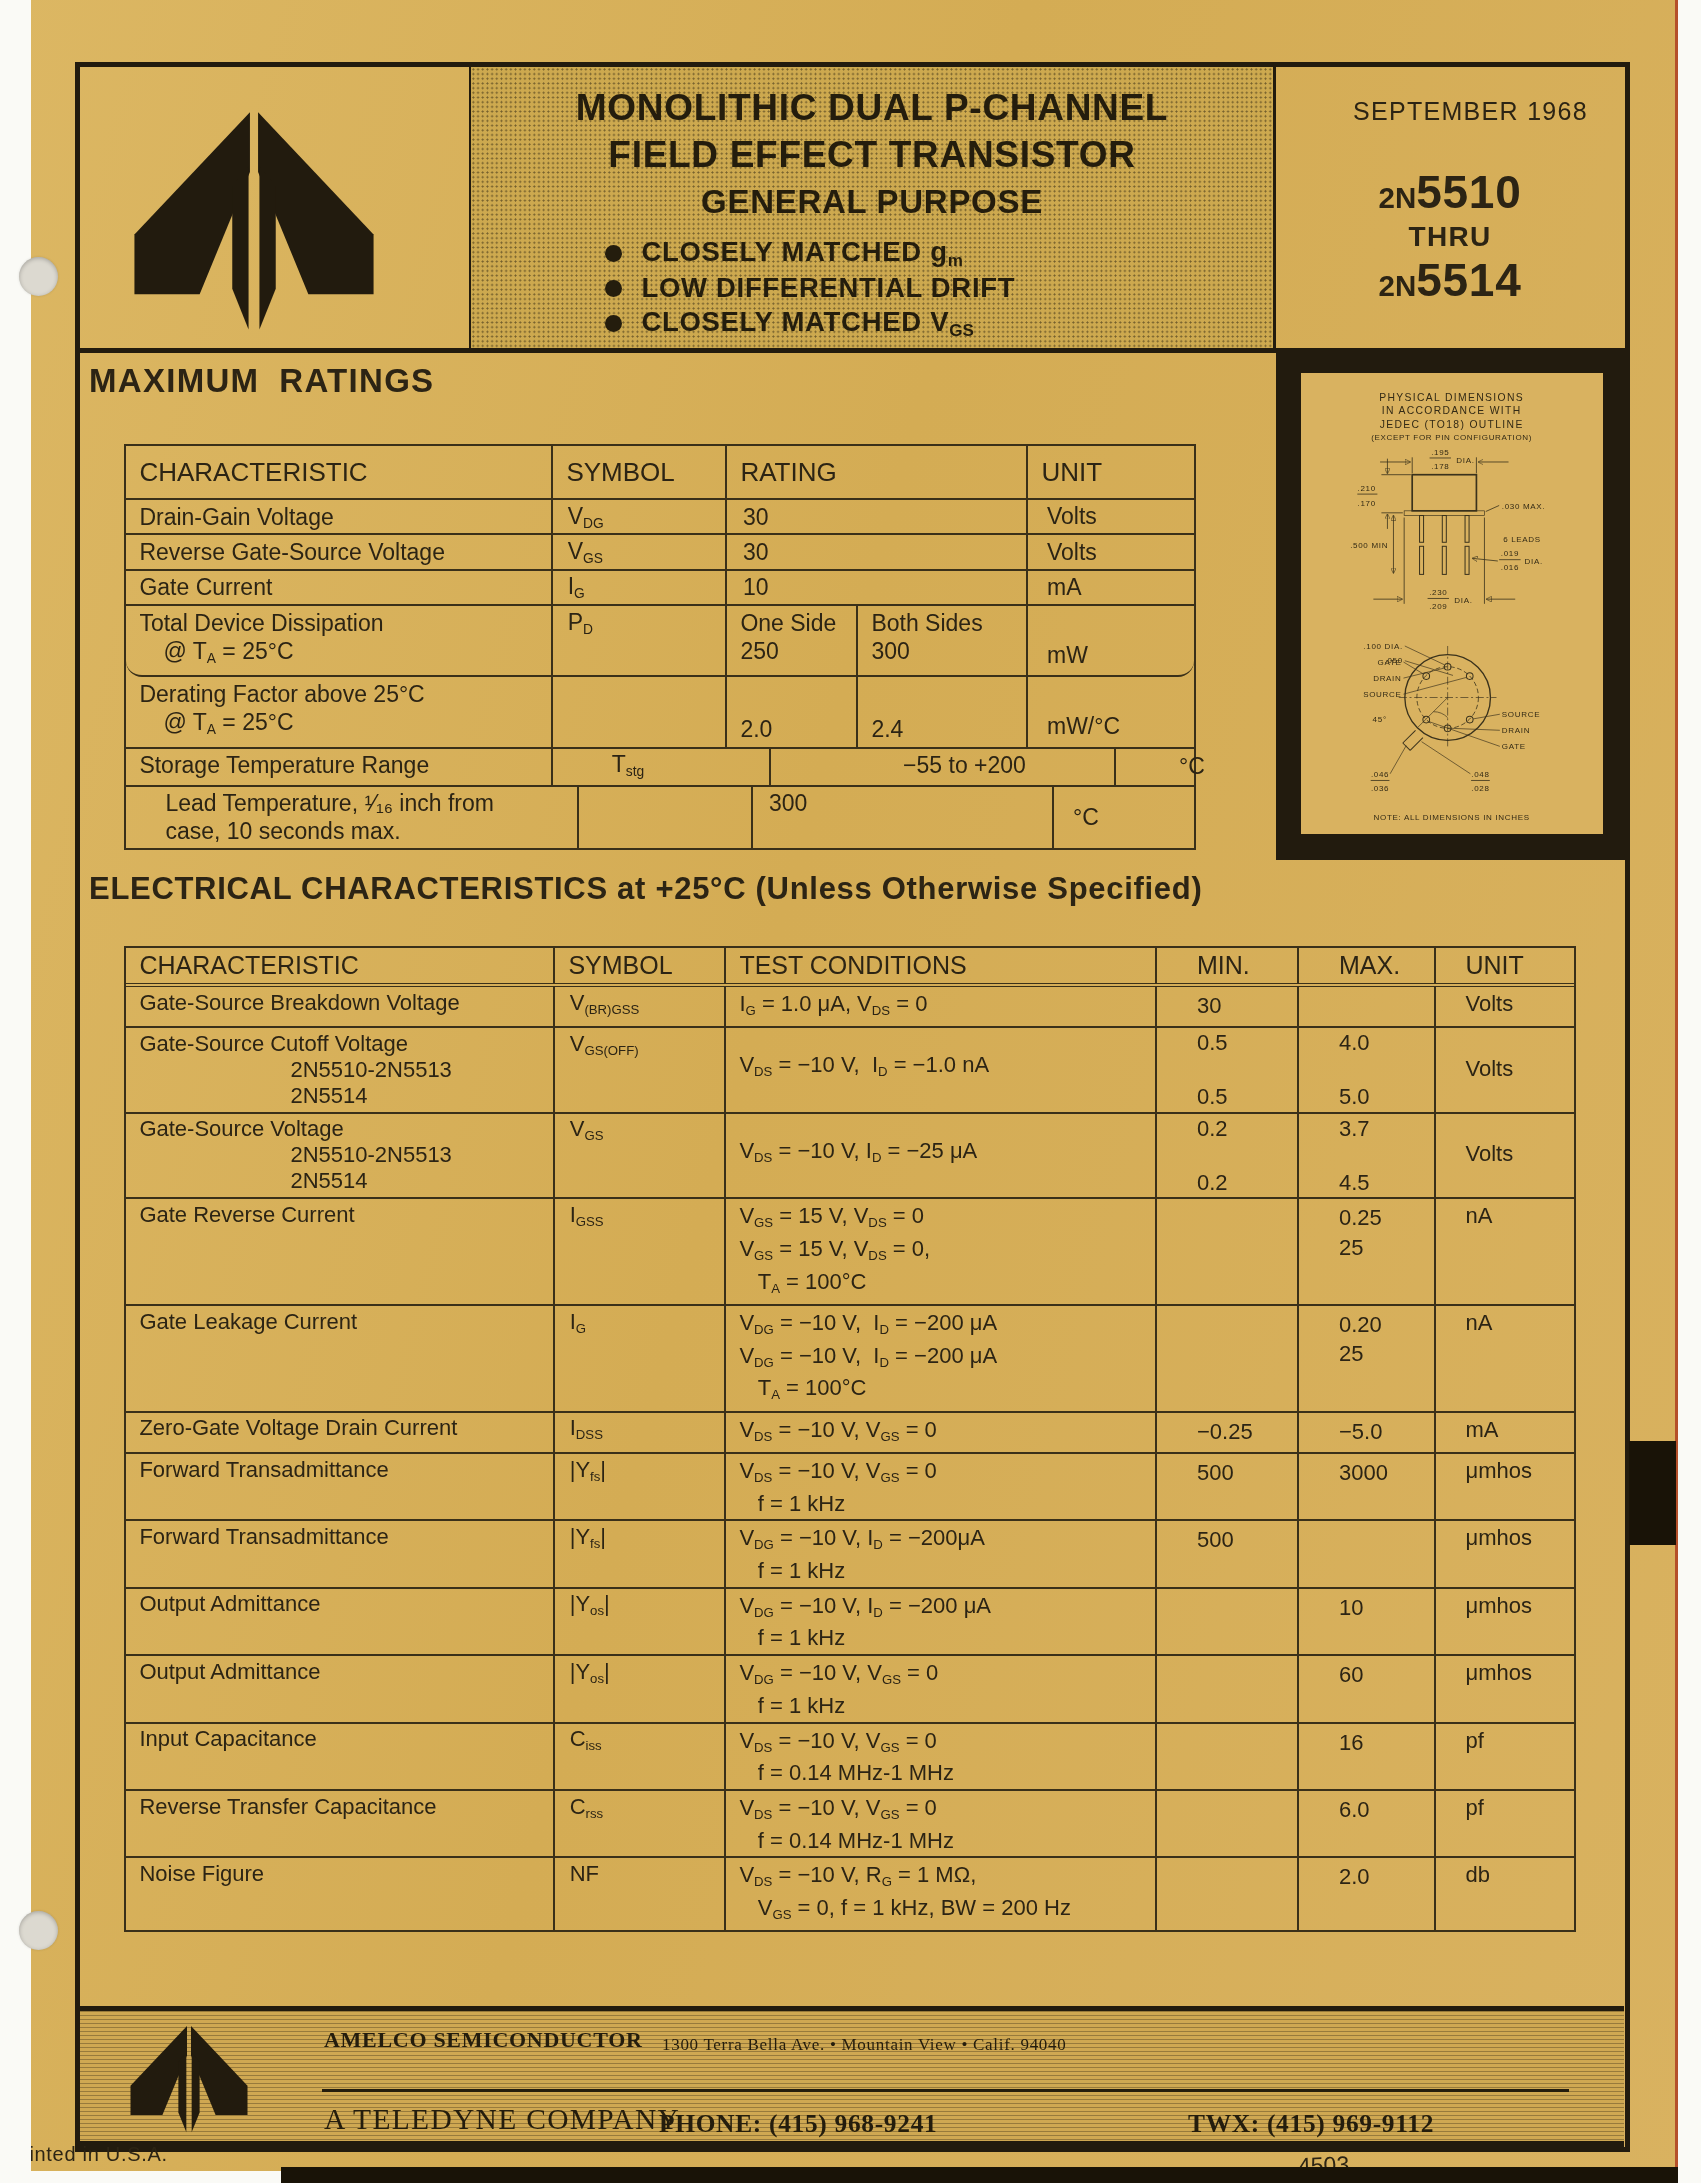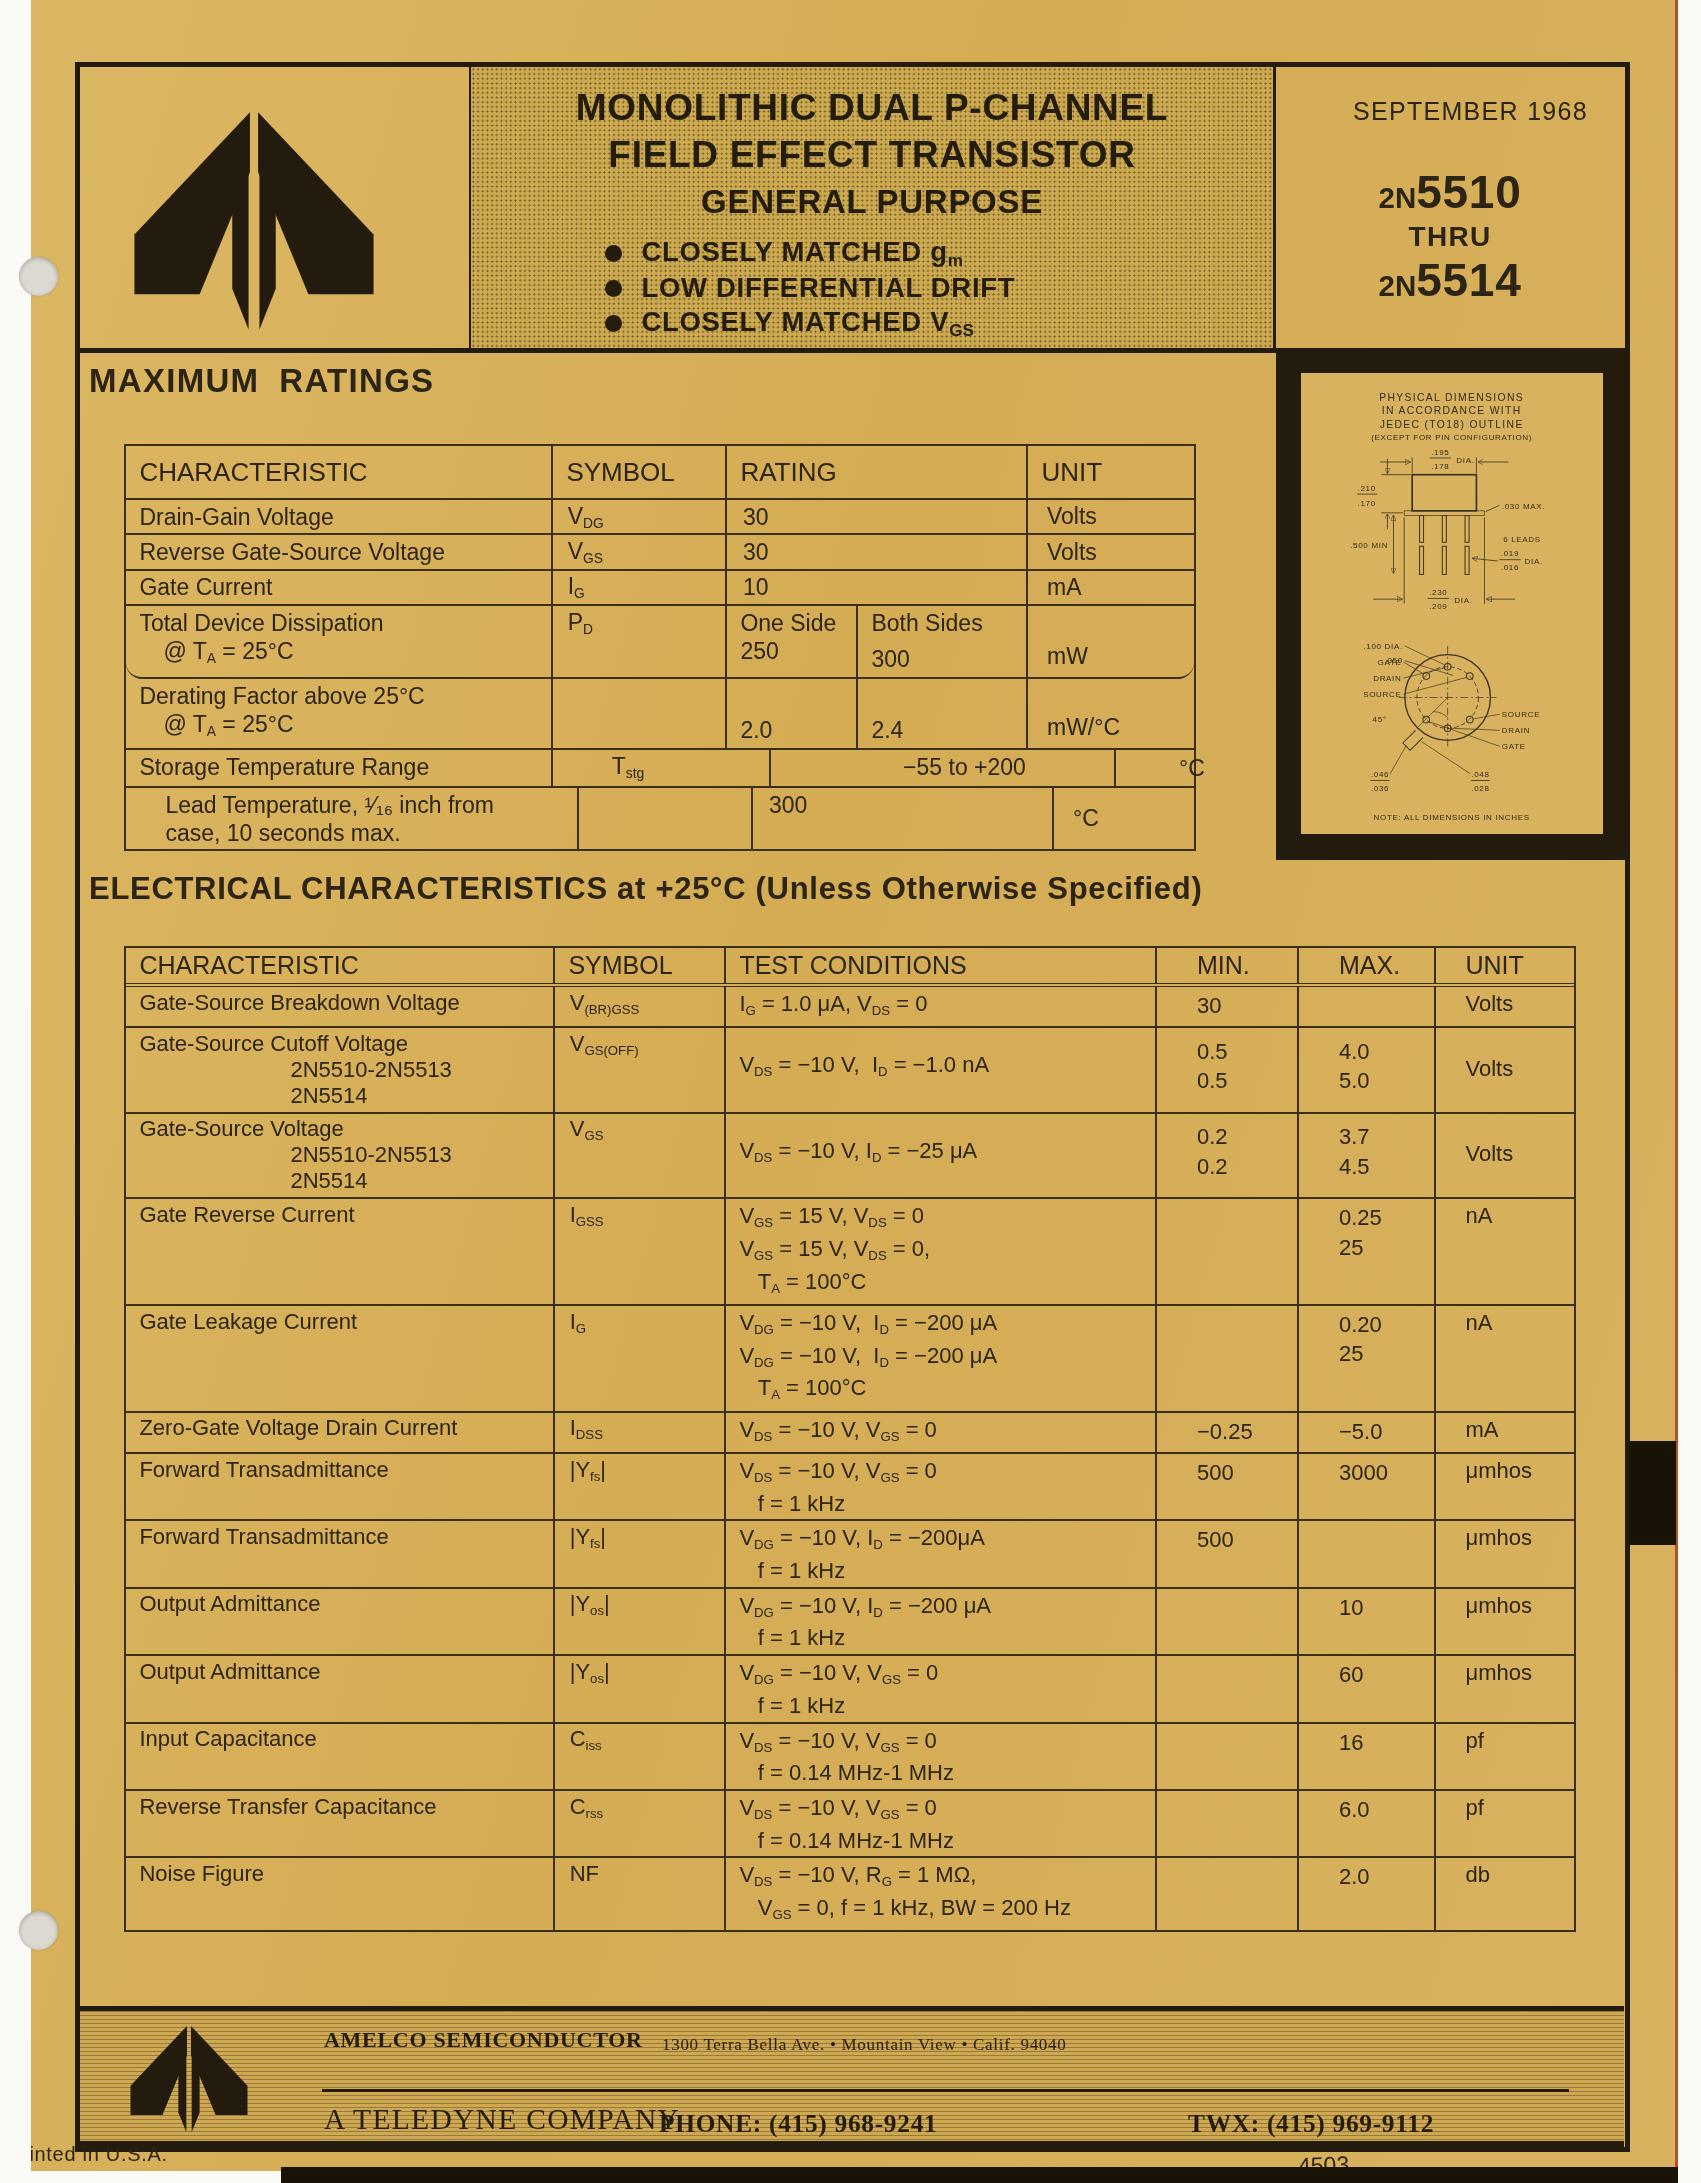"Both Sides" .c-rating .subcol.right { gap: 8px -> none }
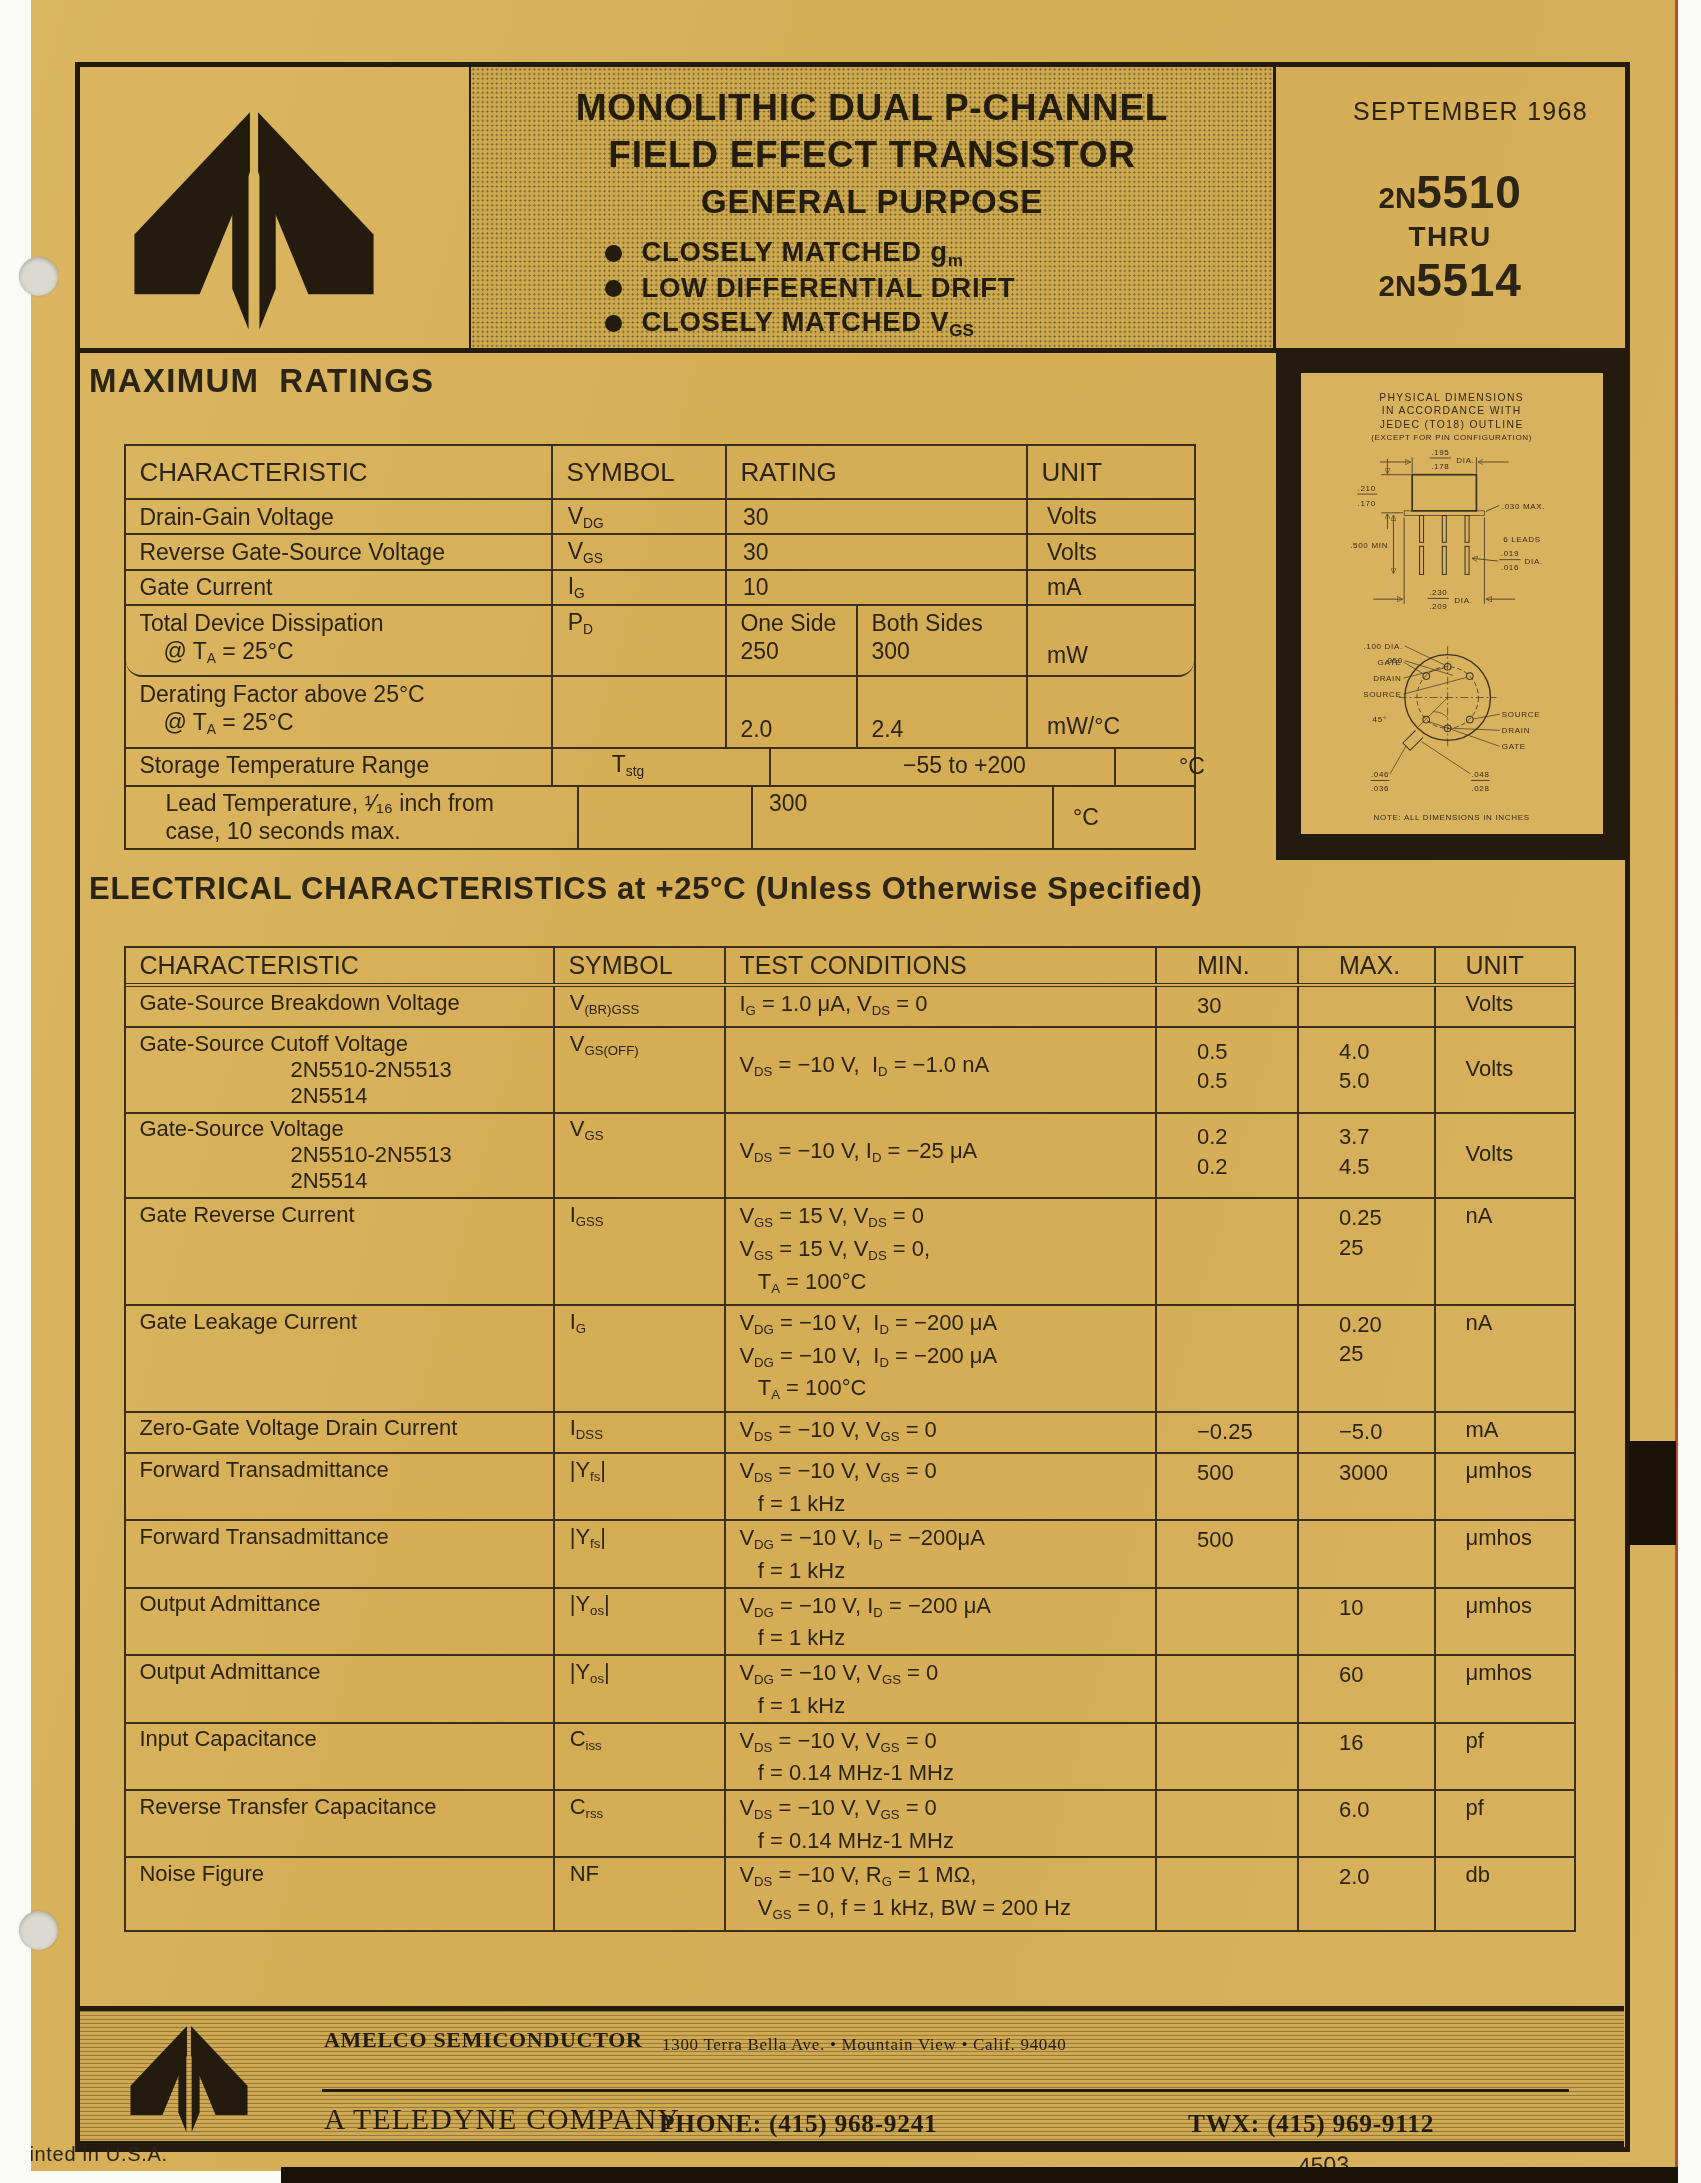"0.5" .vals.vctr { justify-content: flex-end -> space-between; padding-bottom: 16px -> 0 }
